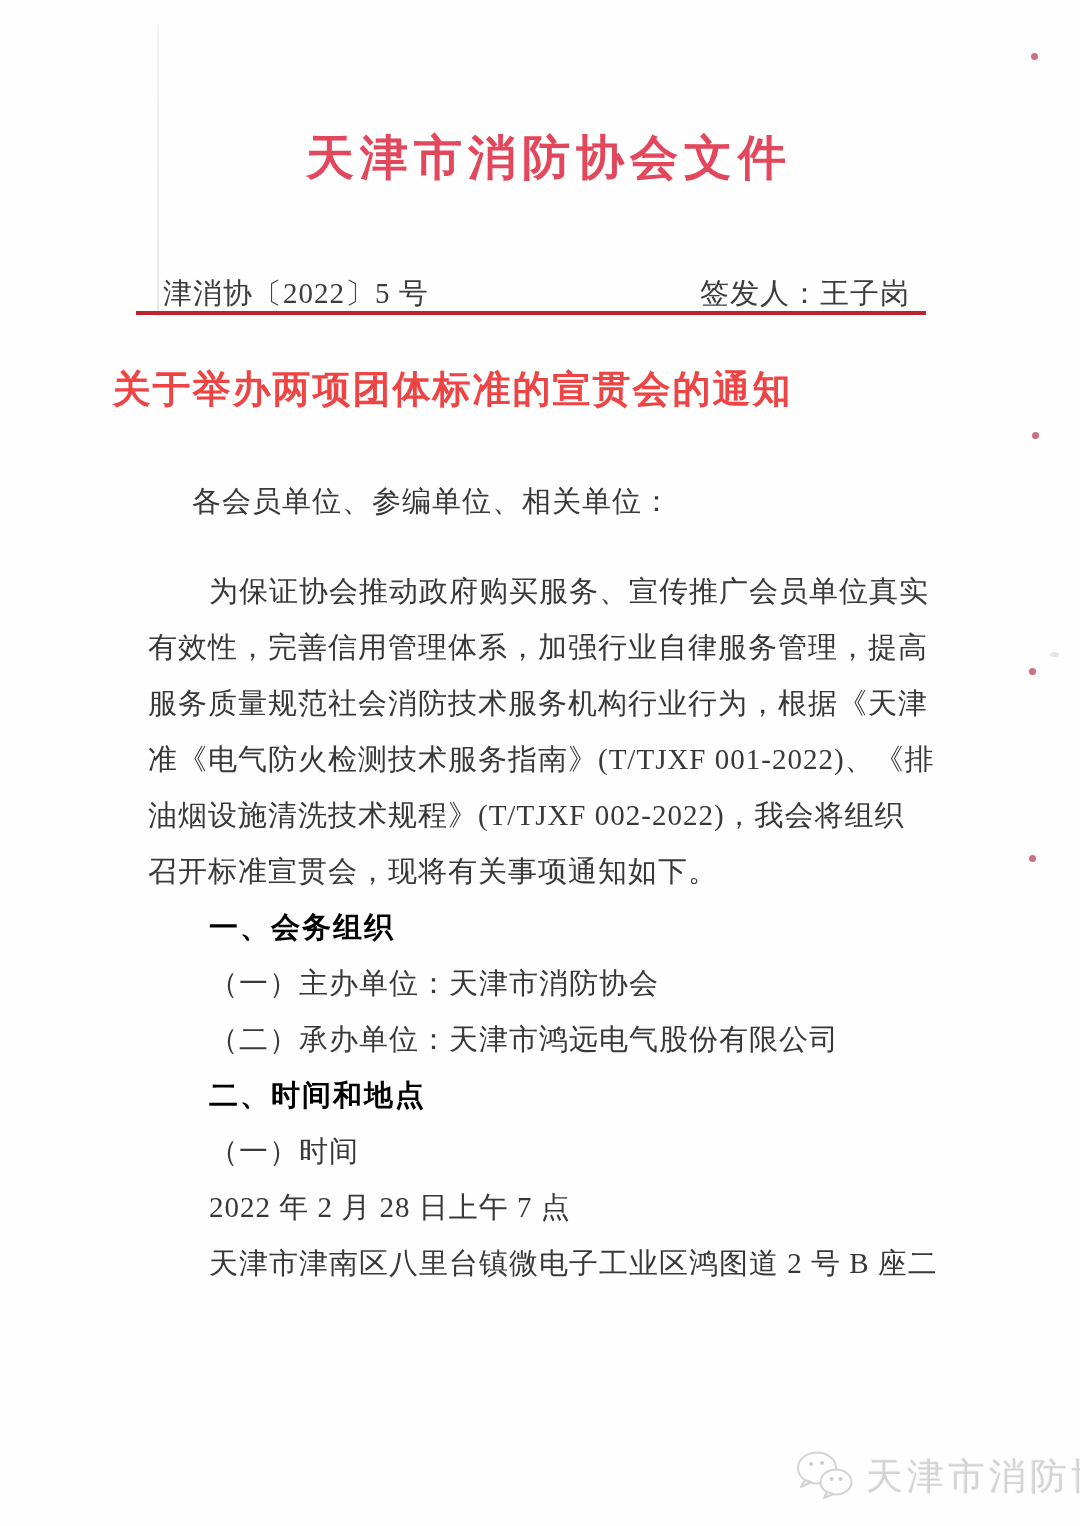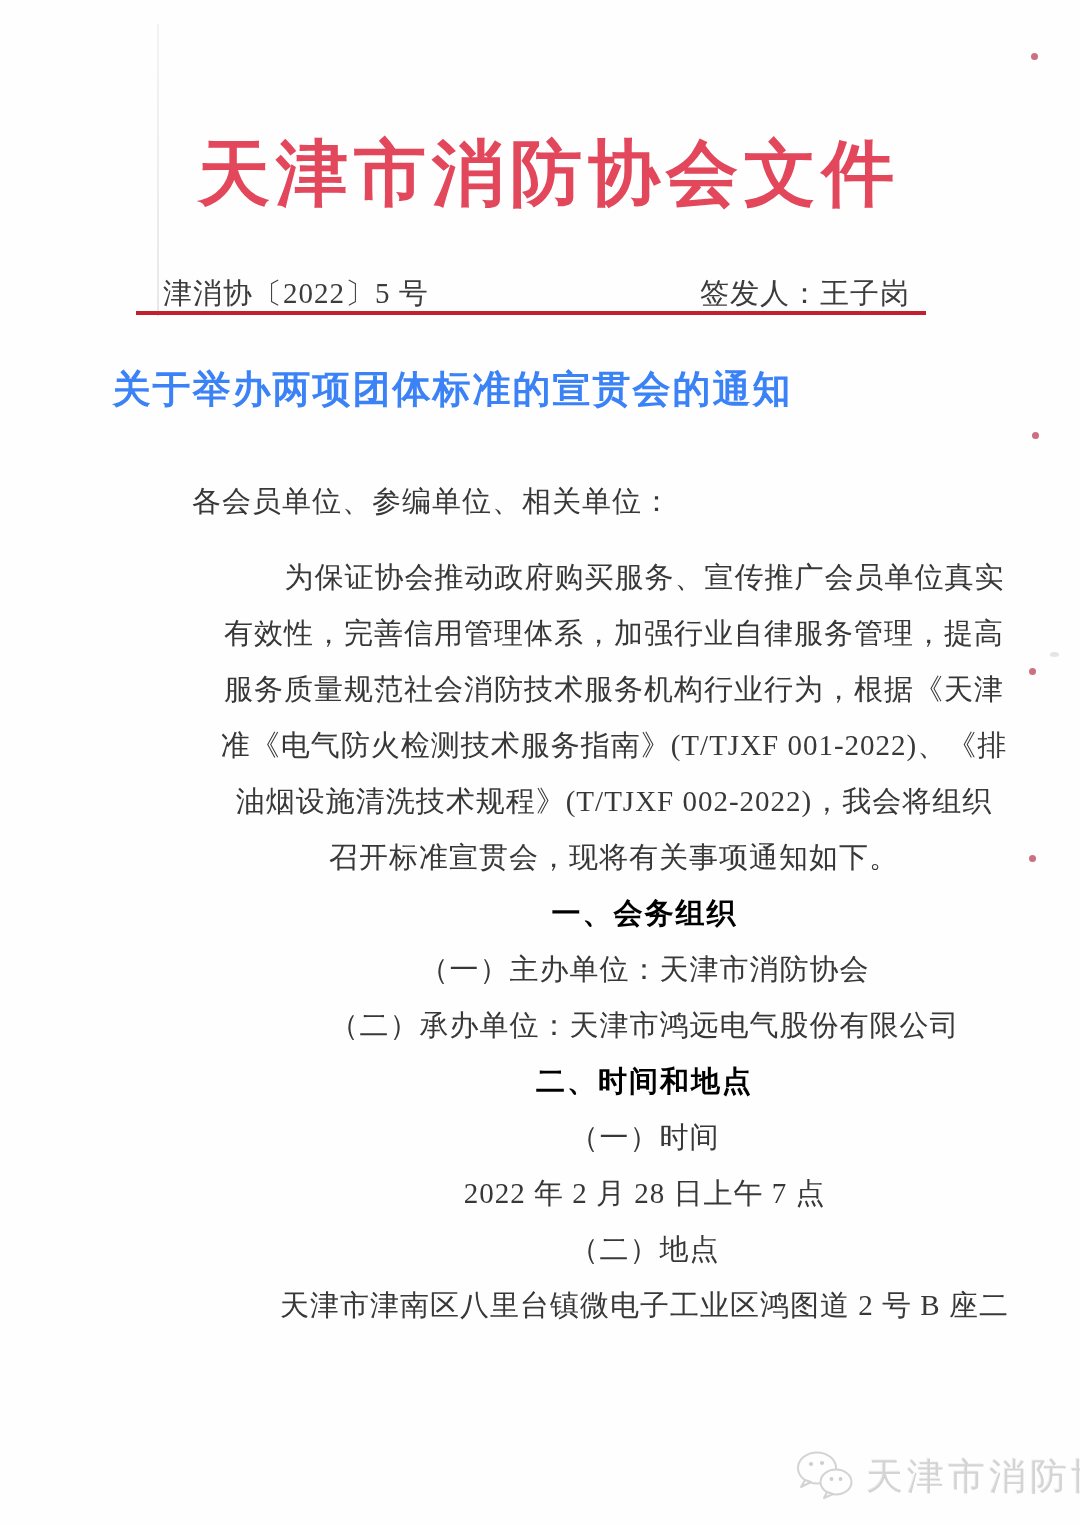"天津市消防协会文件" .header-title { font-size: 72px -> 48px }
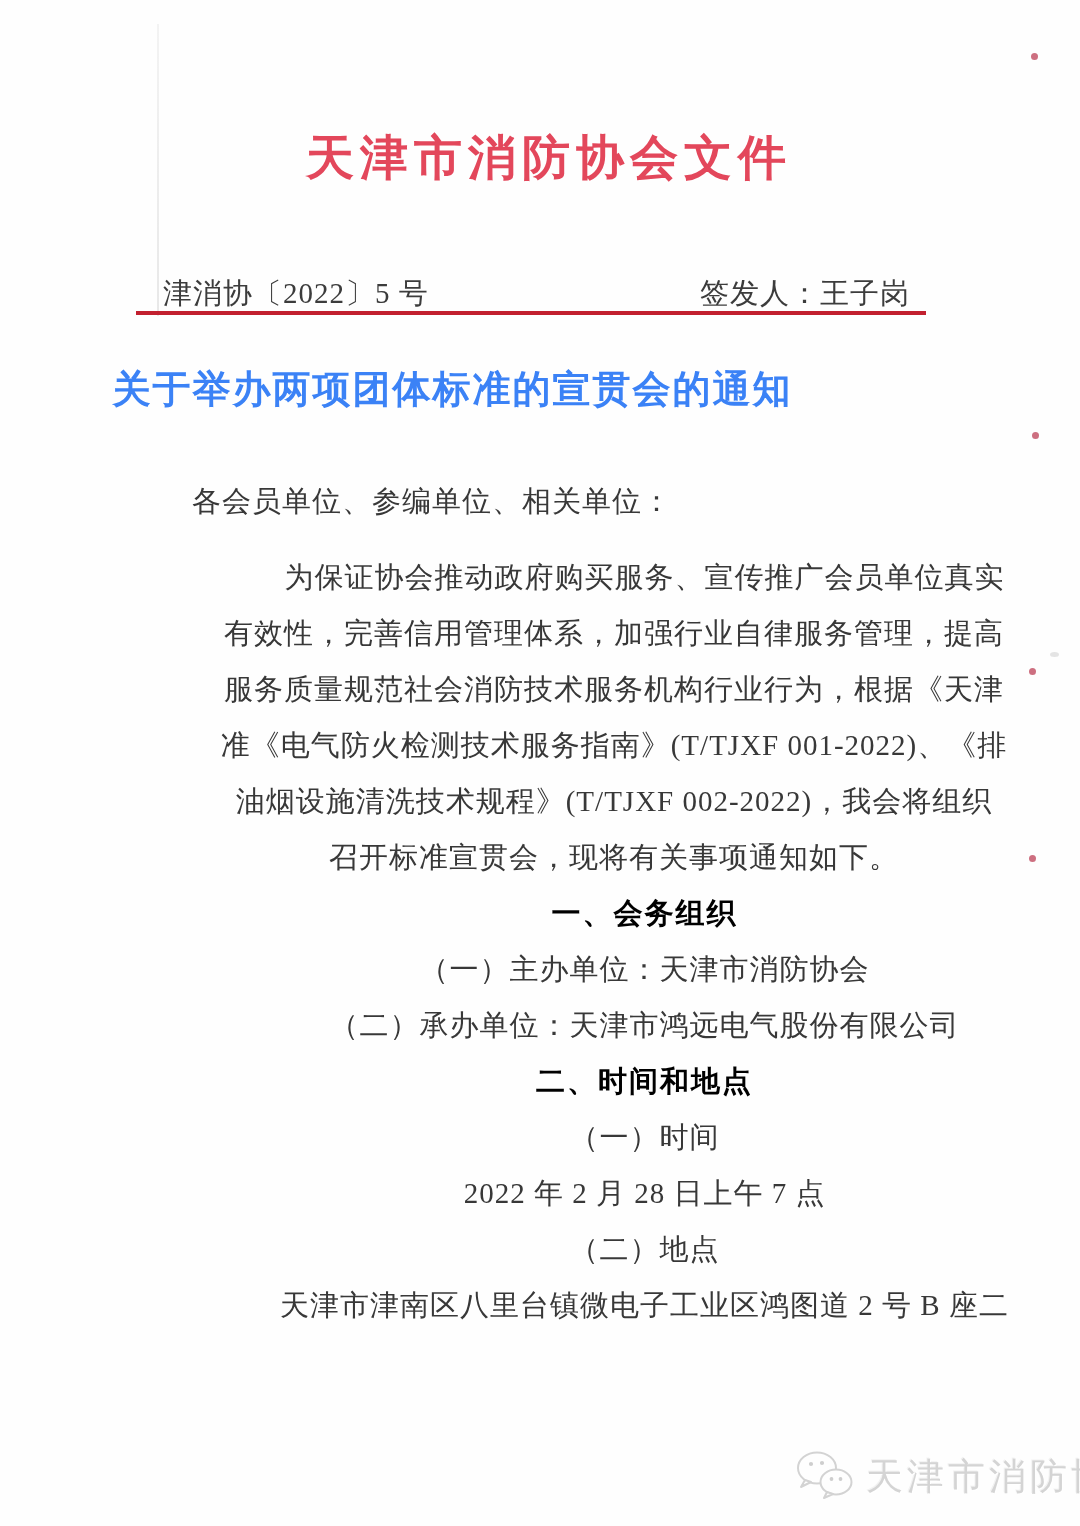"关于举办两项团体标准的宣贯会的通知" .doc-title { color: #3b82f6 -> #ef4444 }
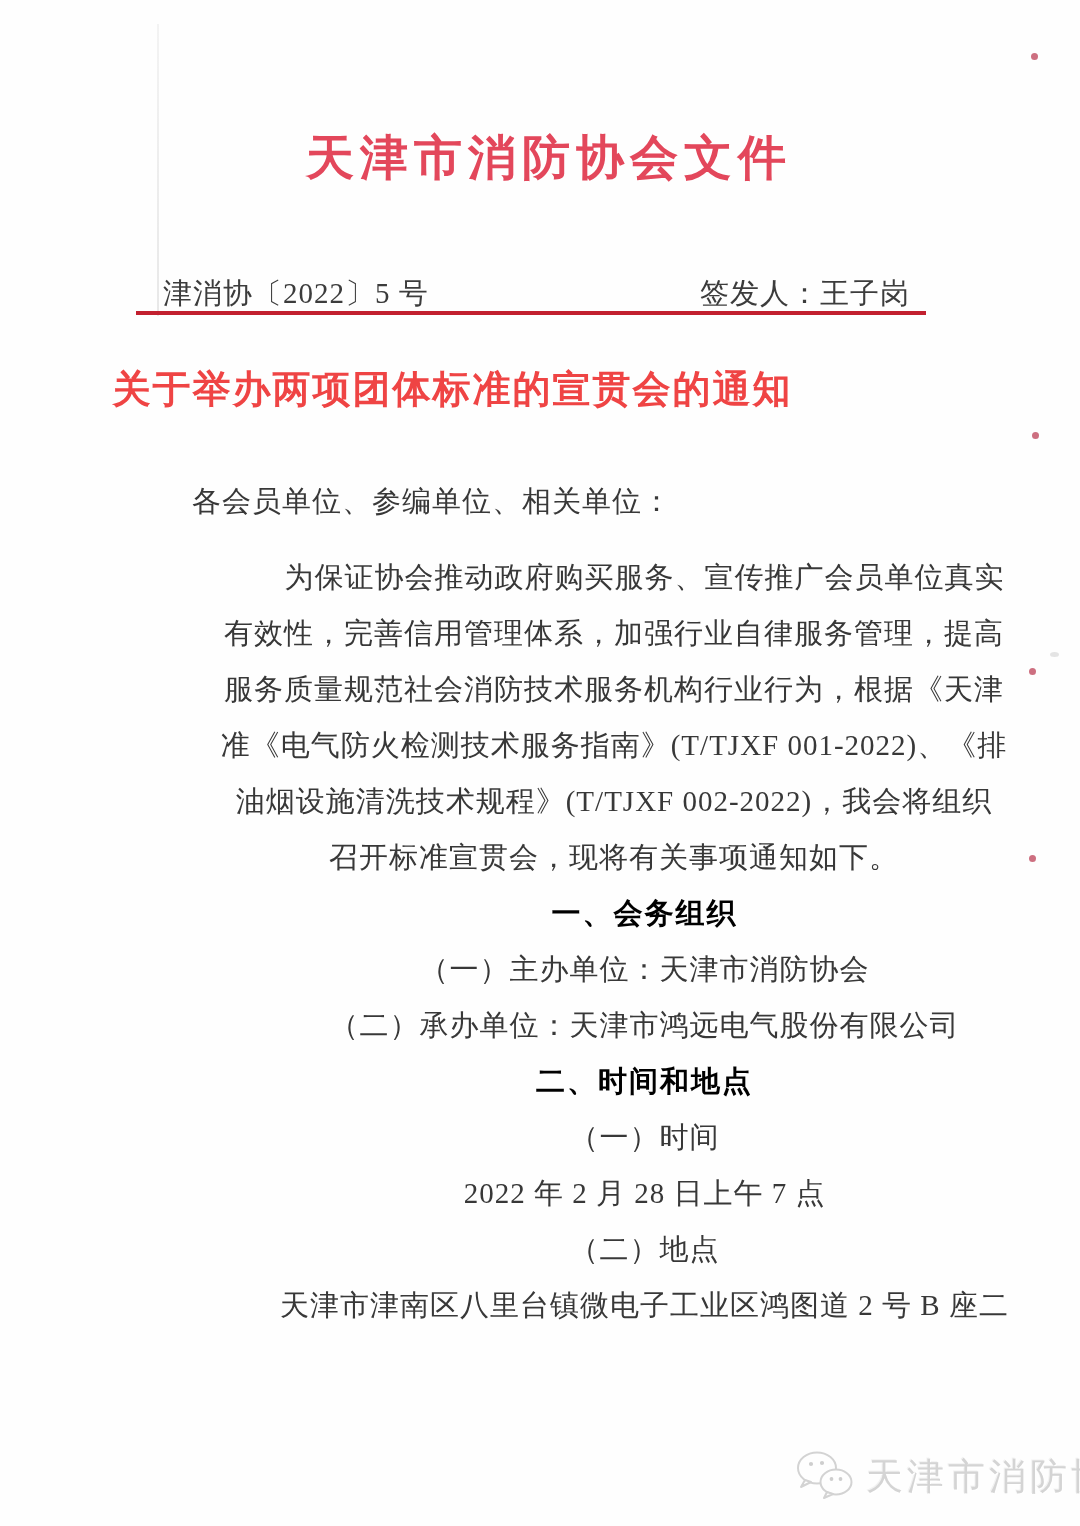"为保证协会推动政府购买服务、宣传推广会员单位真实" .content-lines { text-align: center -> none; top: 549px -> 563px }
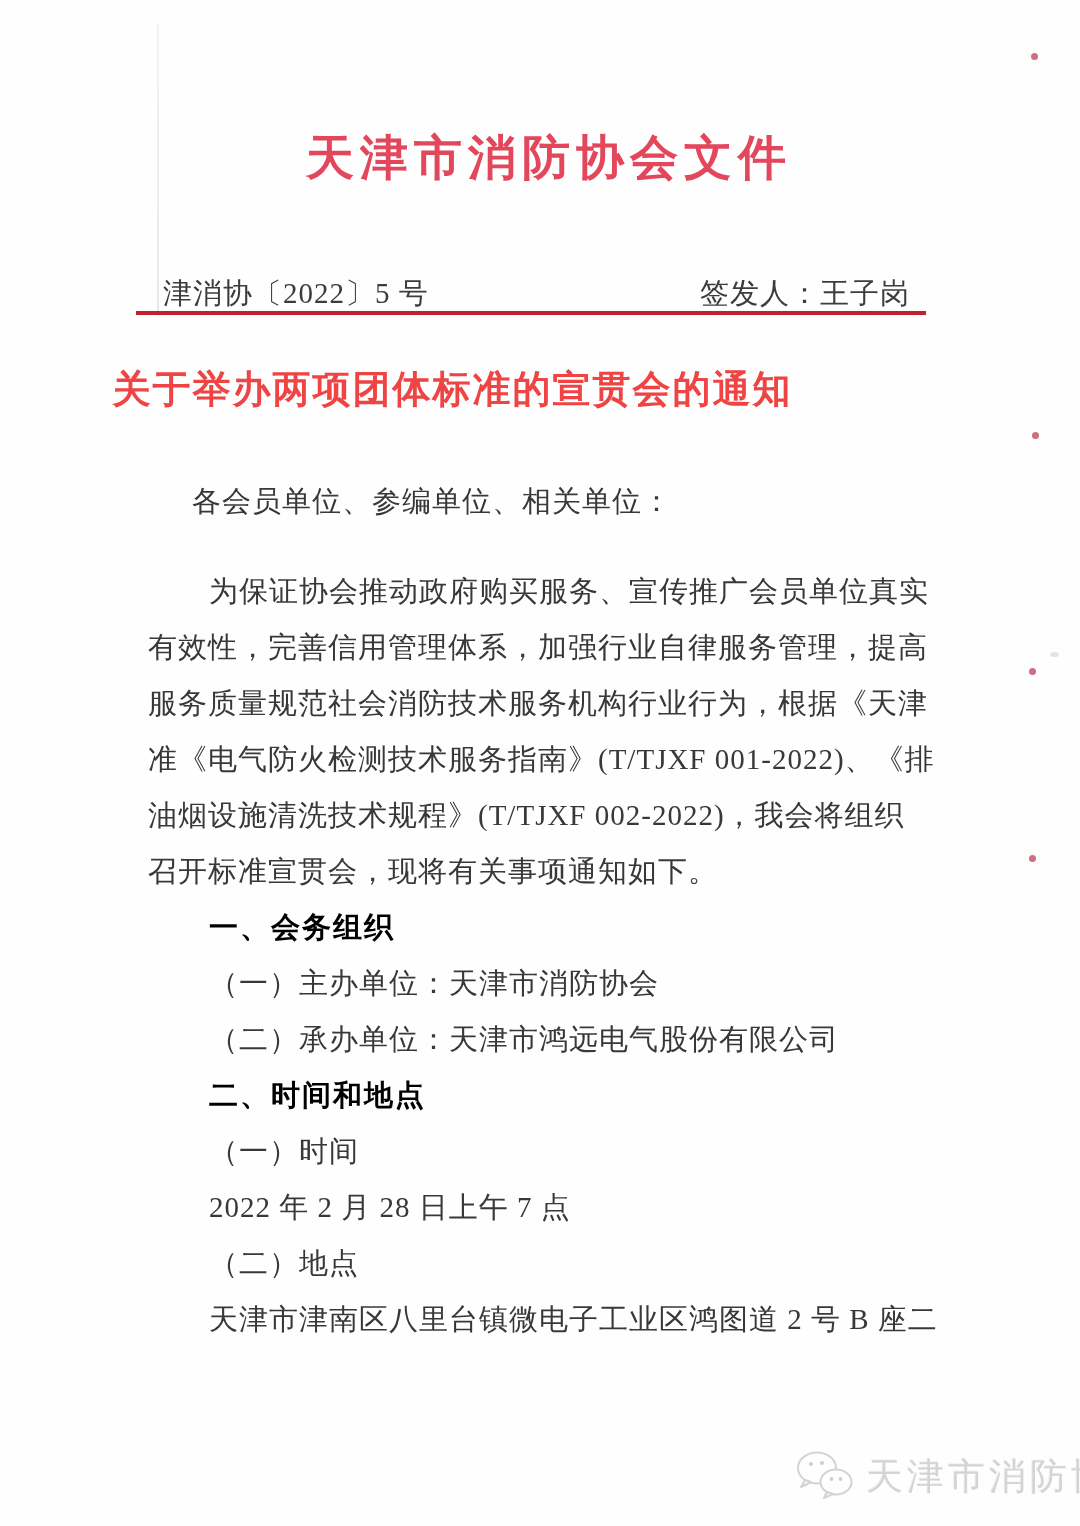"（二）地点" div.line { html: <div>（二）地点</div> -> none }
